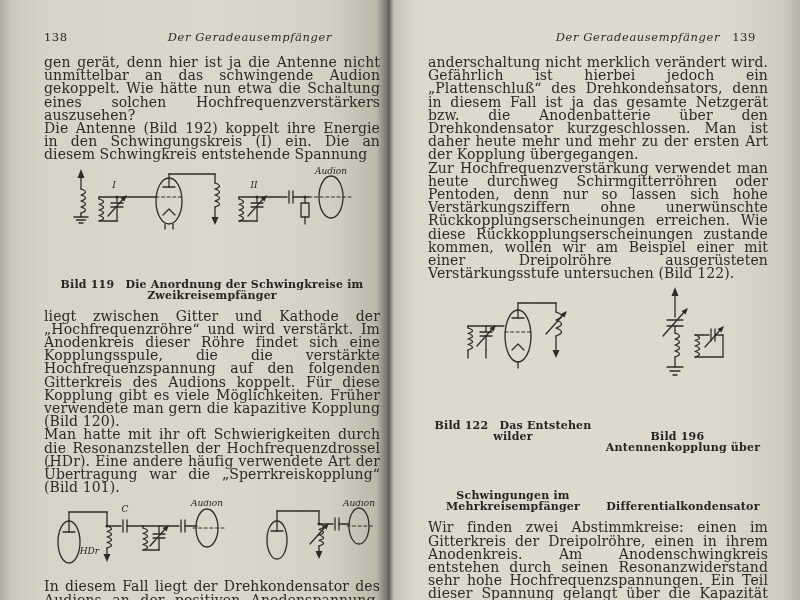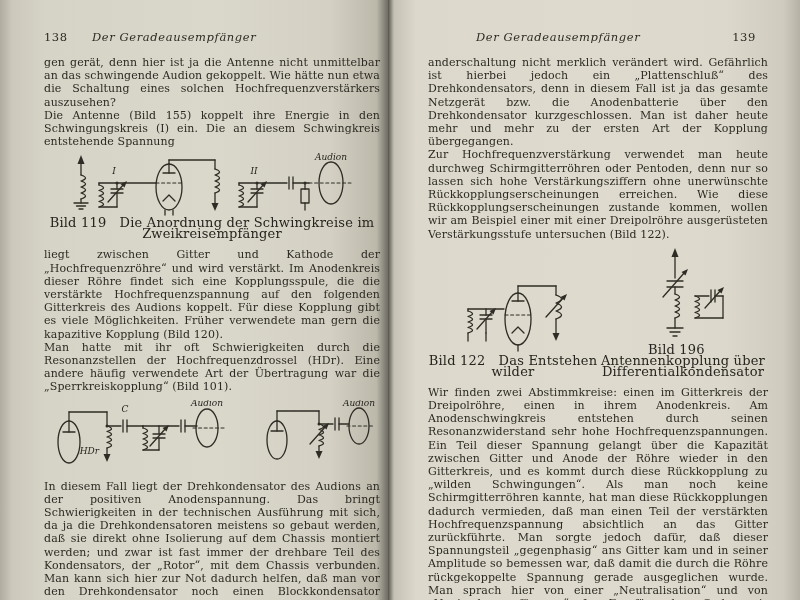"Der Geradeausempfänger" .runtitle { text-align: left -> right }
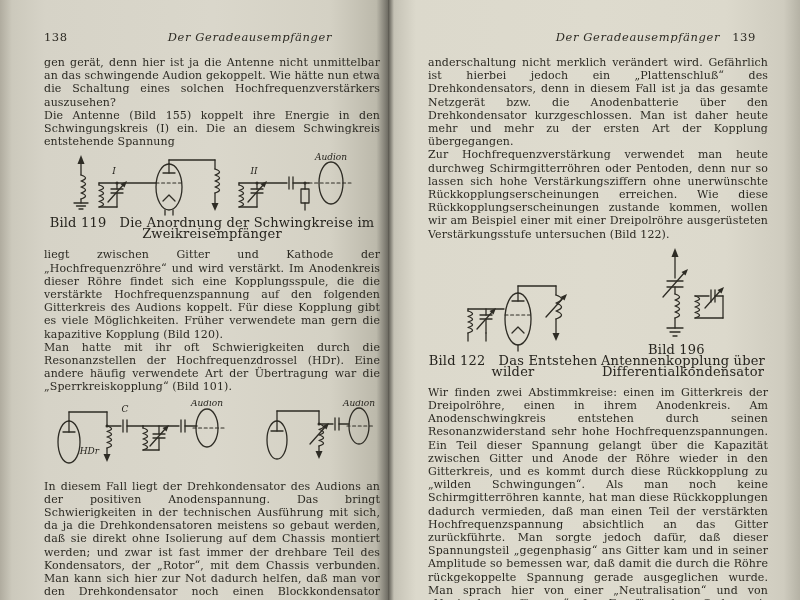"gen gerät, denn hier ist" p.body { font-size: 11px -> 14px }
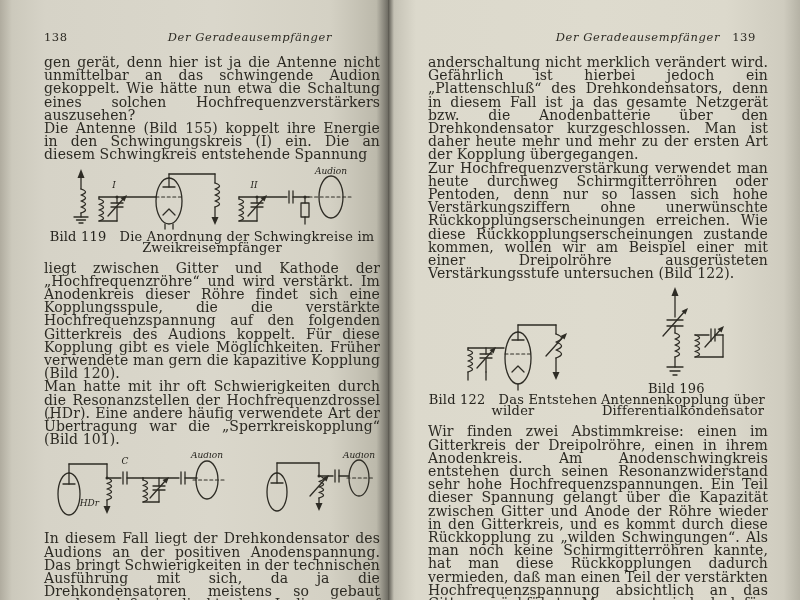"Die Antenne (Bild 155) koppelt" p.body { text: 155 -> 192 }
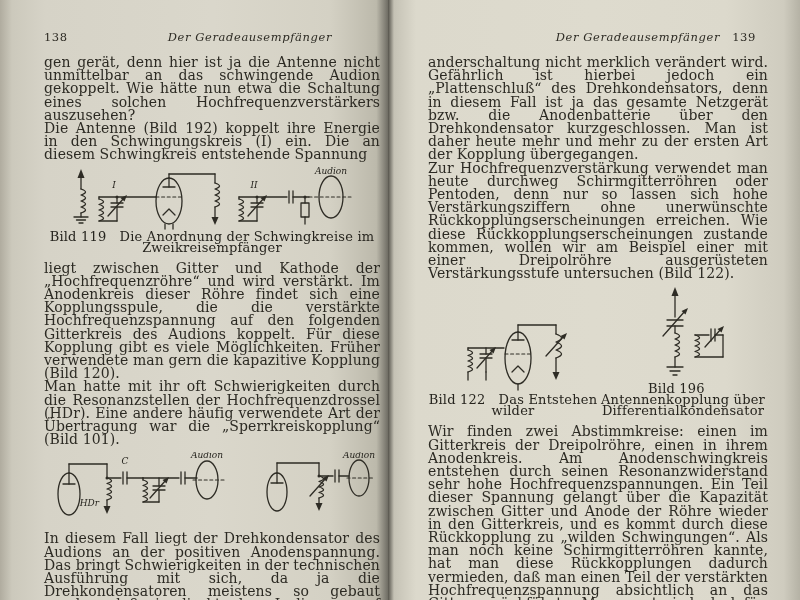"Bild 119 Die Anordnung der" .caption { font-size: 13px -> 11px; font-weight: normal -> bold; margin-top: none -> 48px }
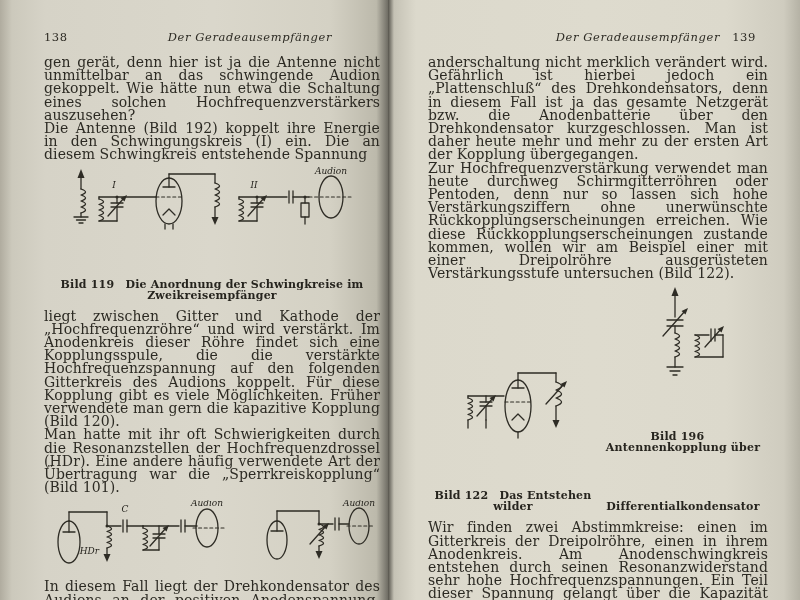"Schwingungen im Mehrkreisempfänger" div.caption { html: none -> <div>Schwingungen im Mehrkreisempfänger</div> }
